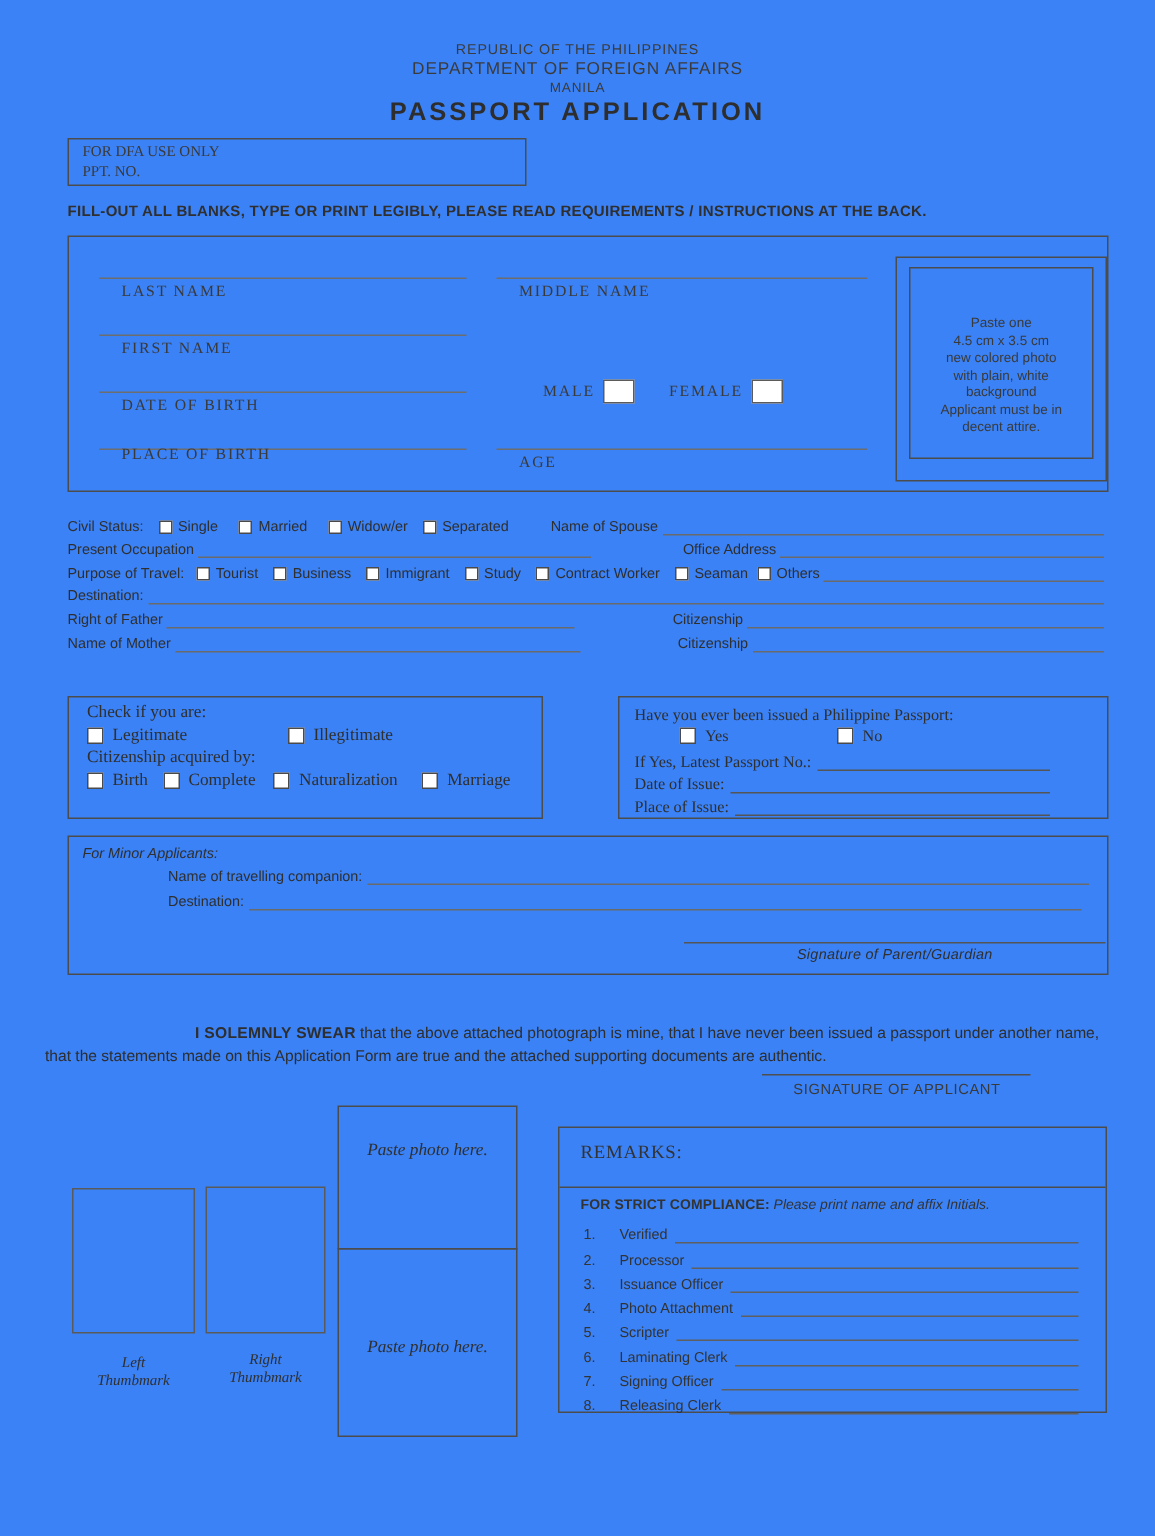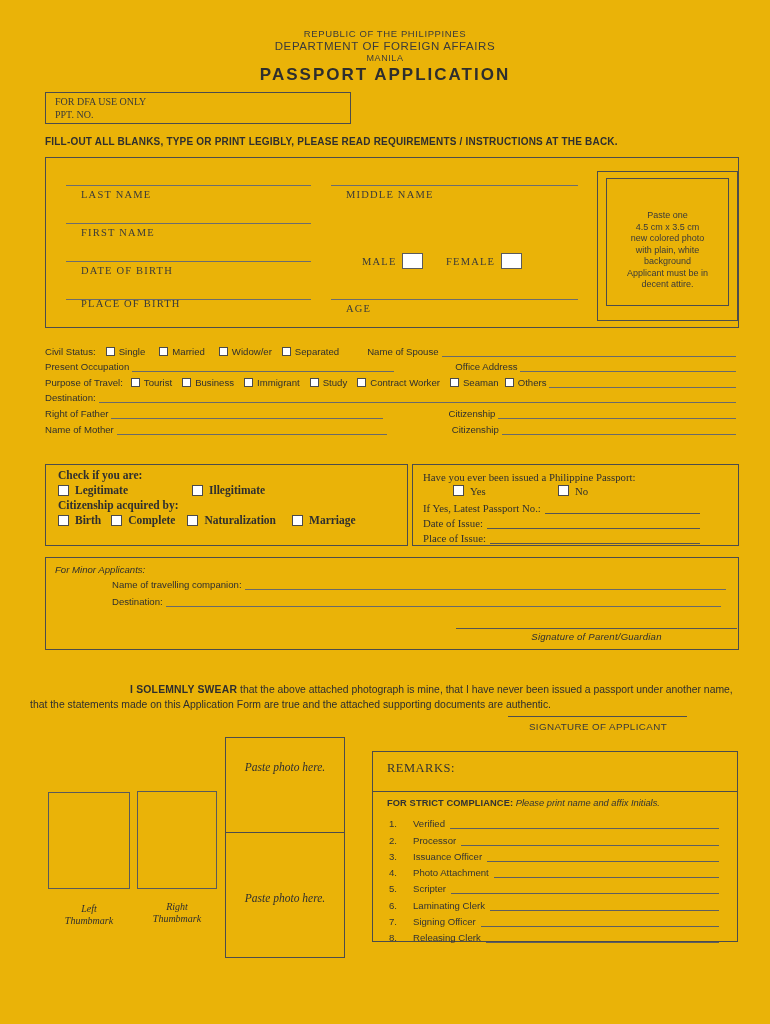"REPUBLIC OF THE PHILIPPINES" .page { background: #eab308 -> #3b82f6 }
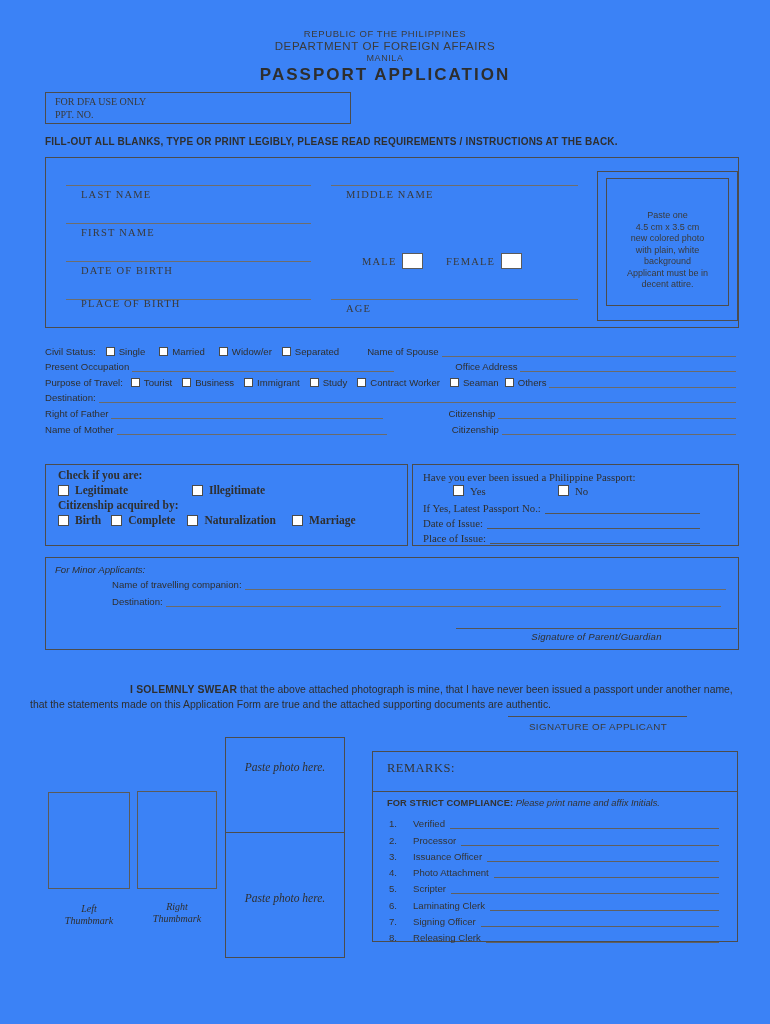"Check if you are:" .legit-box { font-weight: bold -> none; width: 363px -> 317px }
